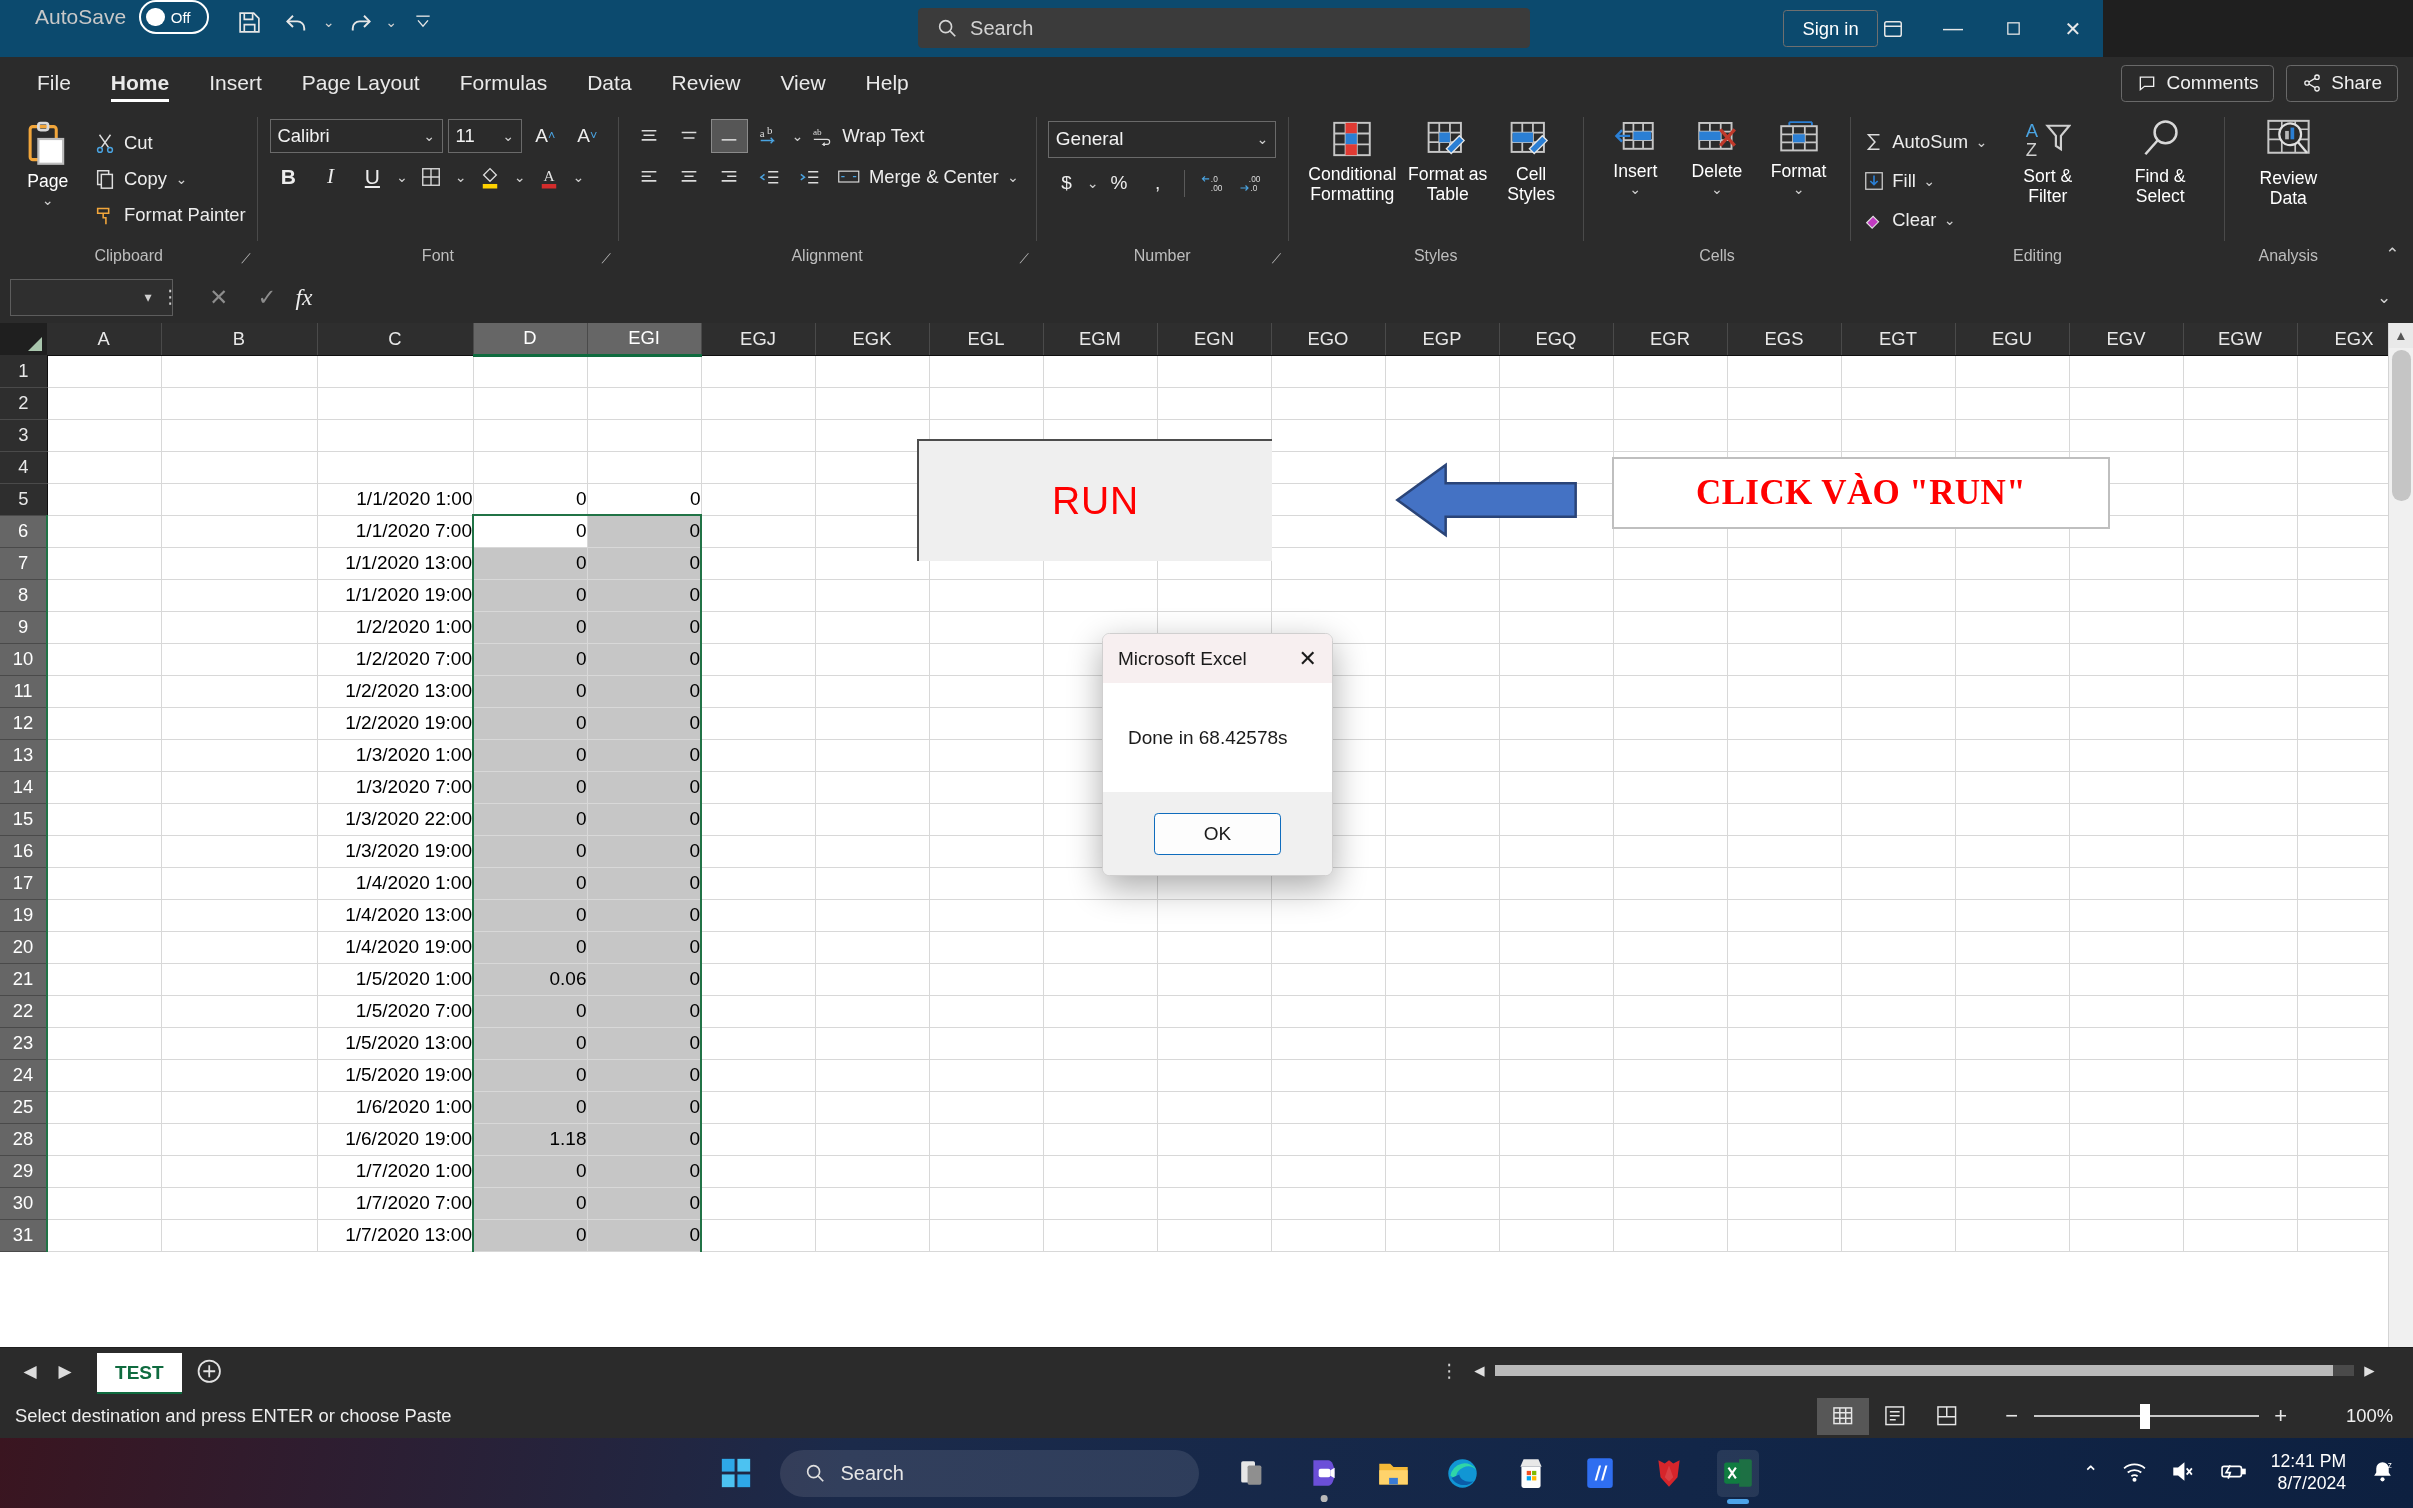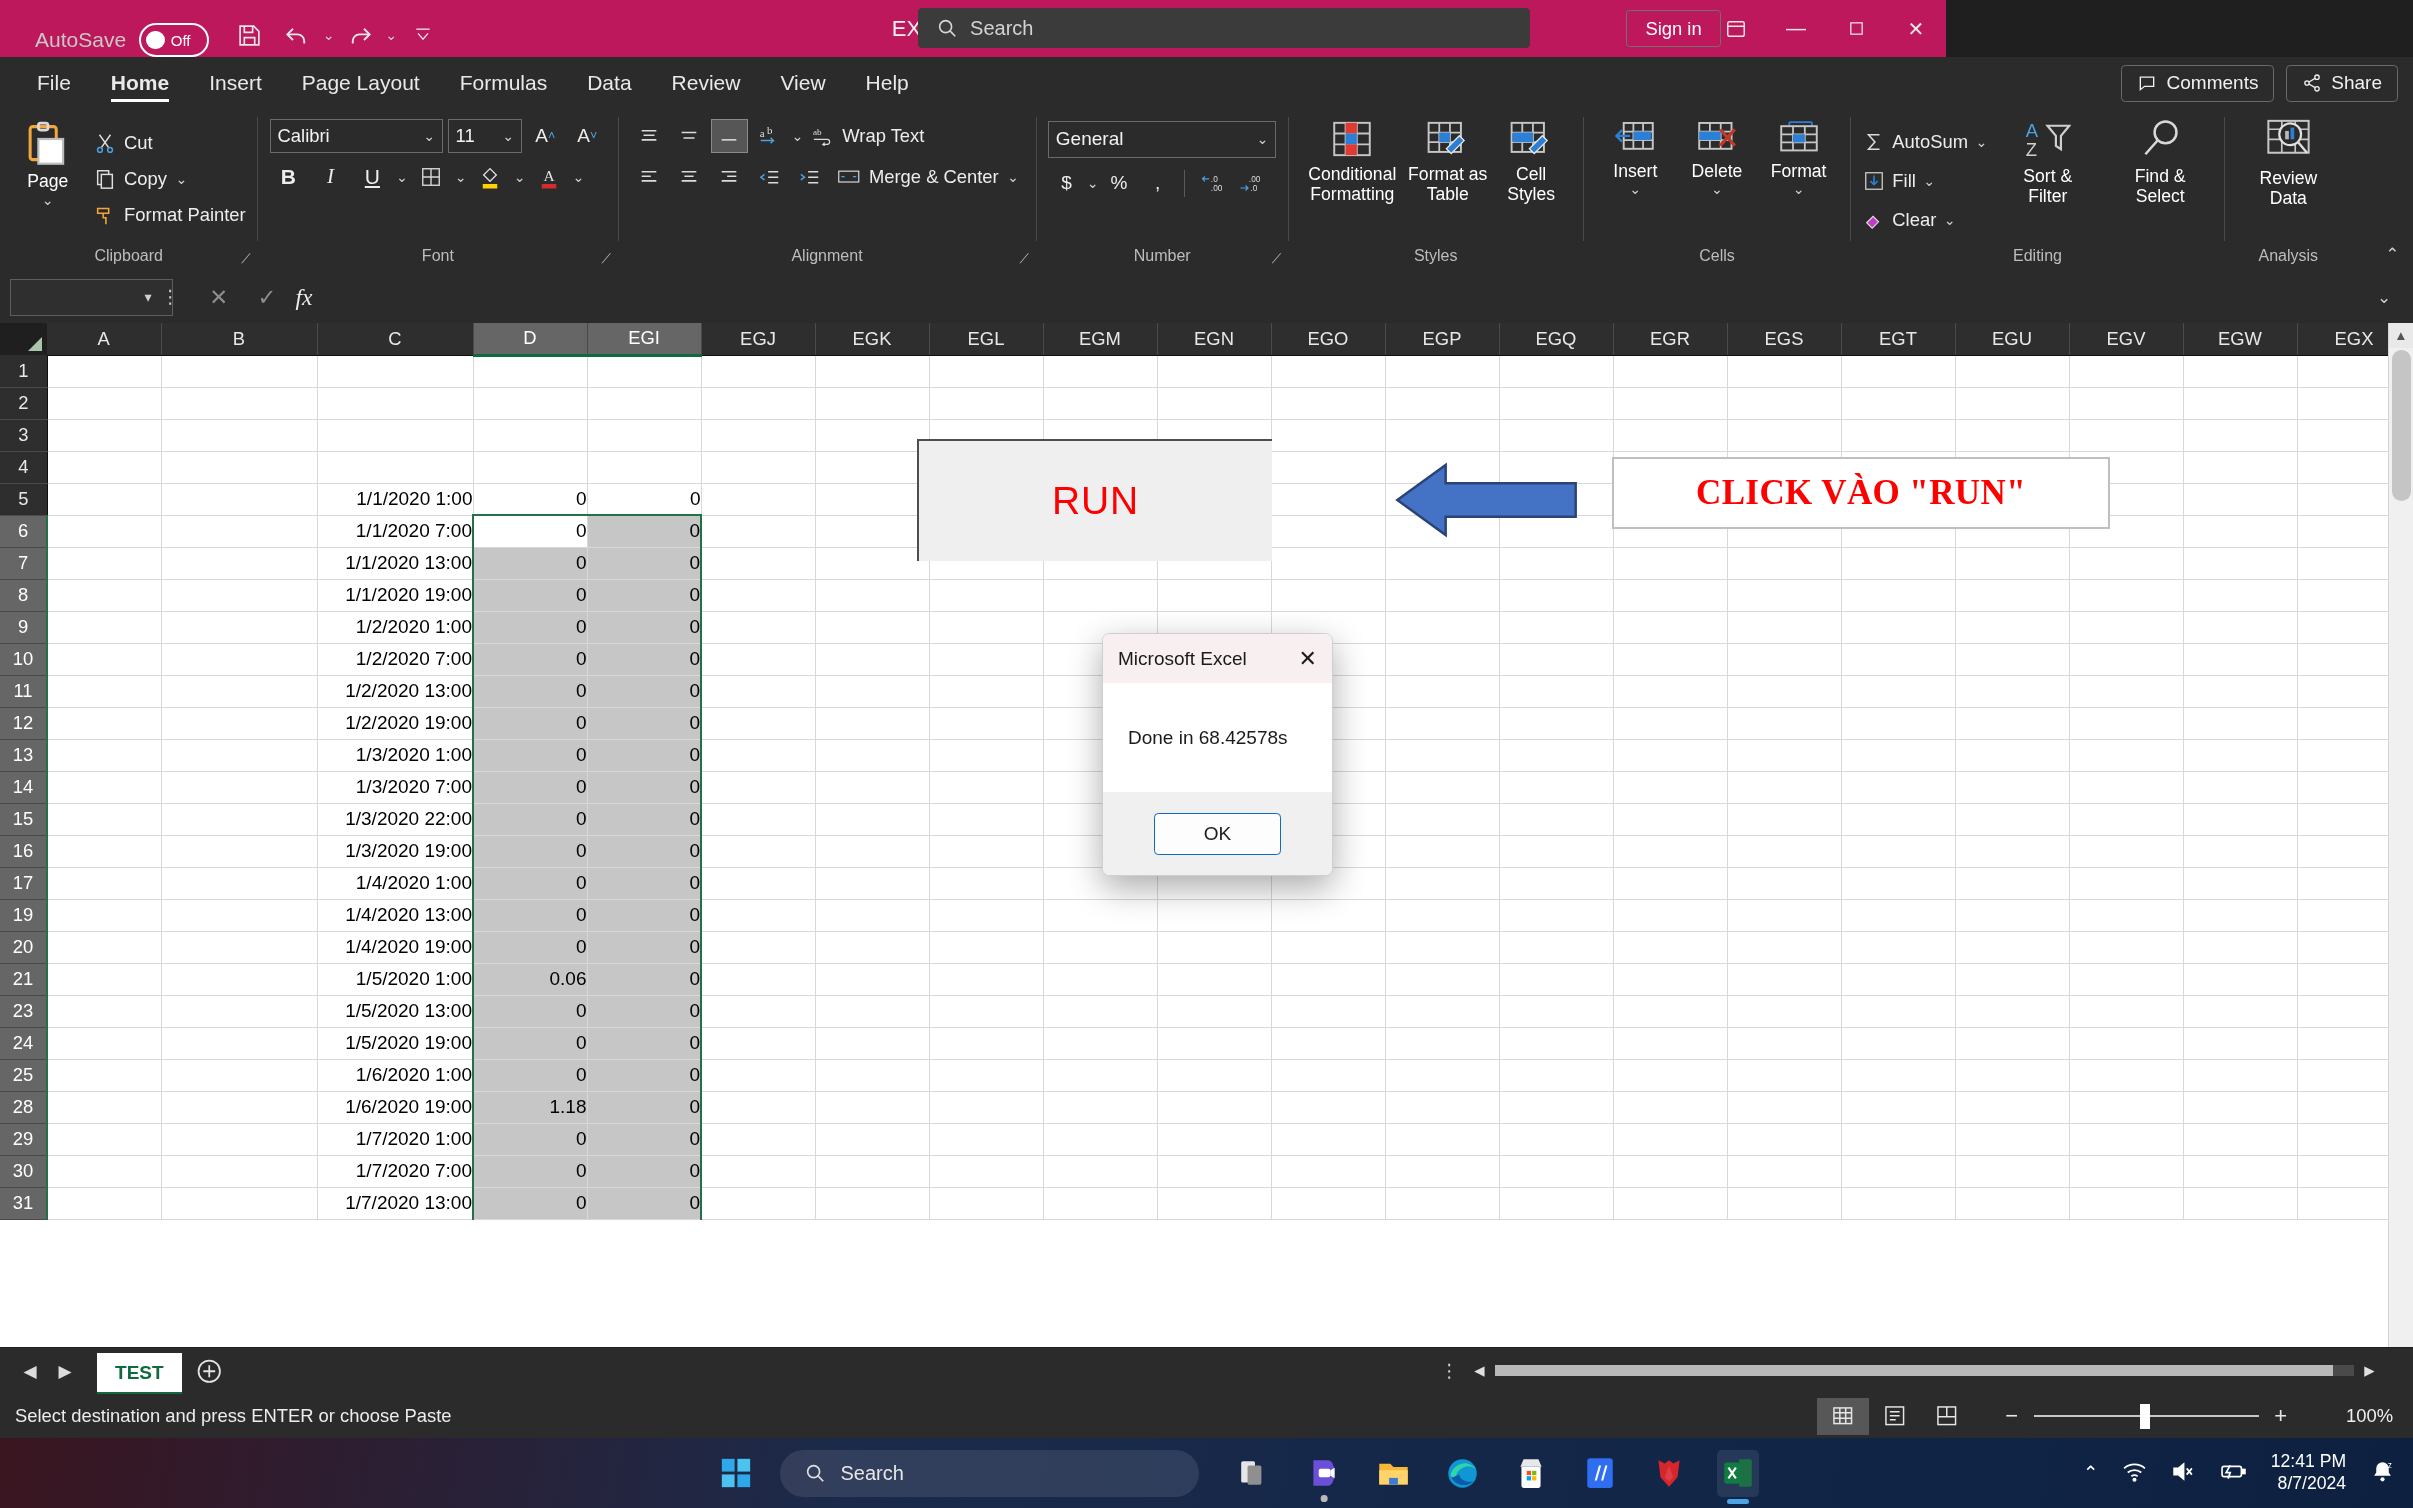"AutoSave" .titlebar { align-items: flex-end -> flex-start; background: #be185d -> #0c4a6e; width: 1946px -> 2103px }
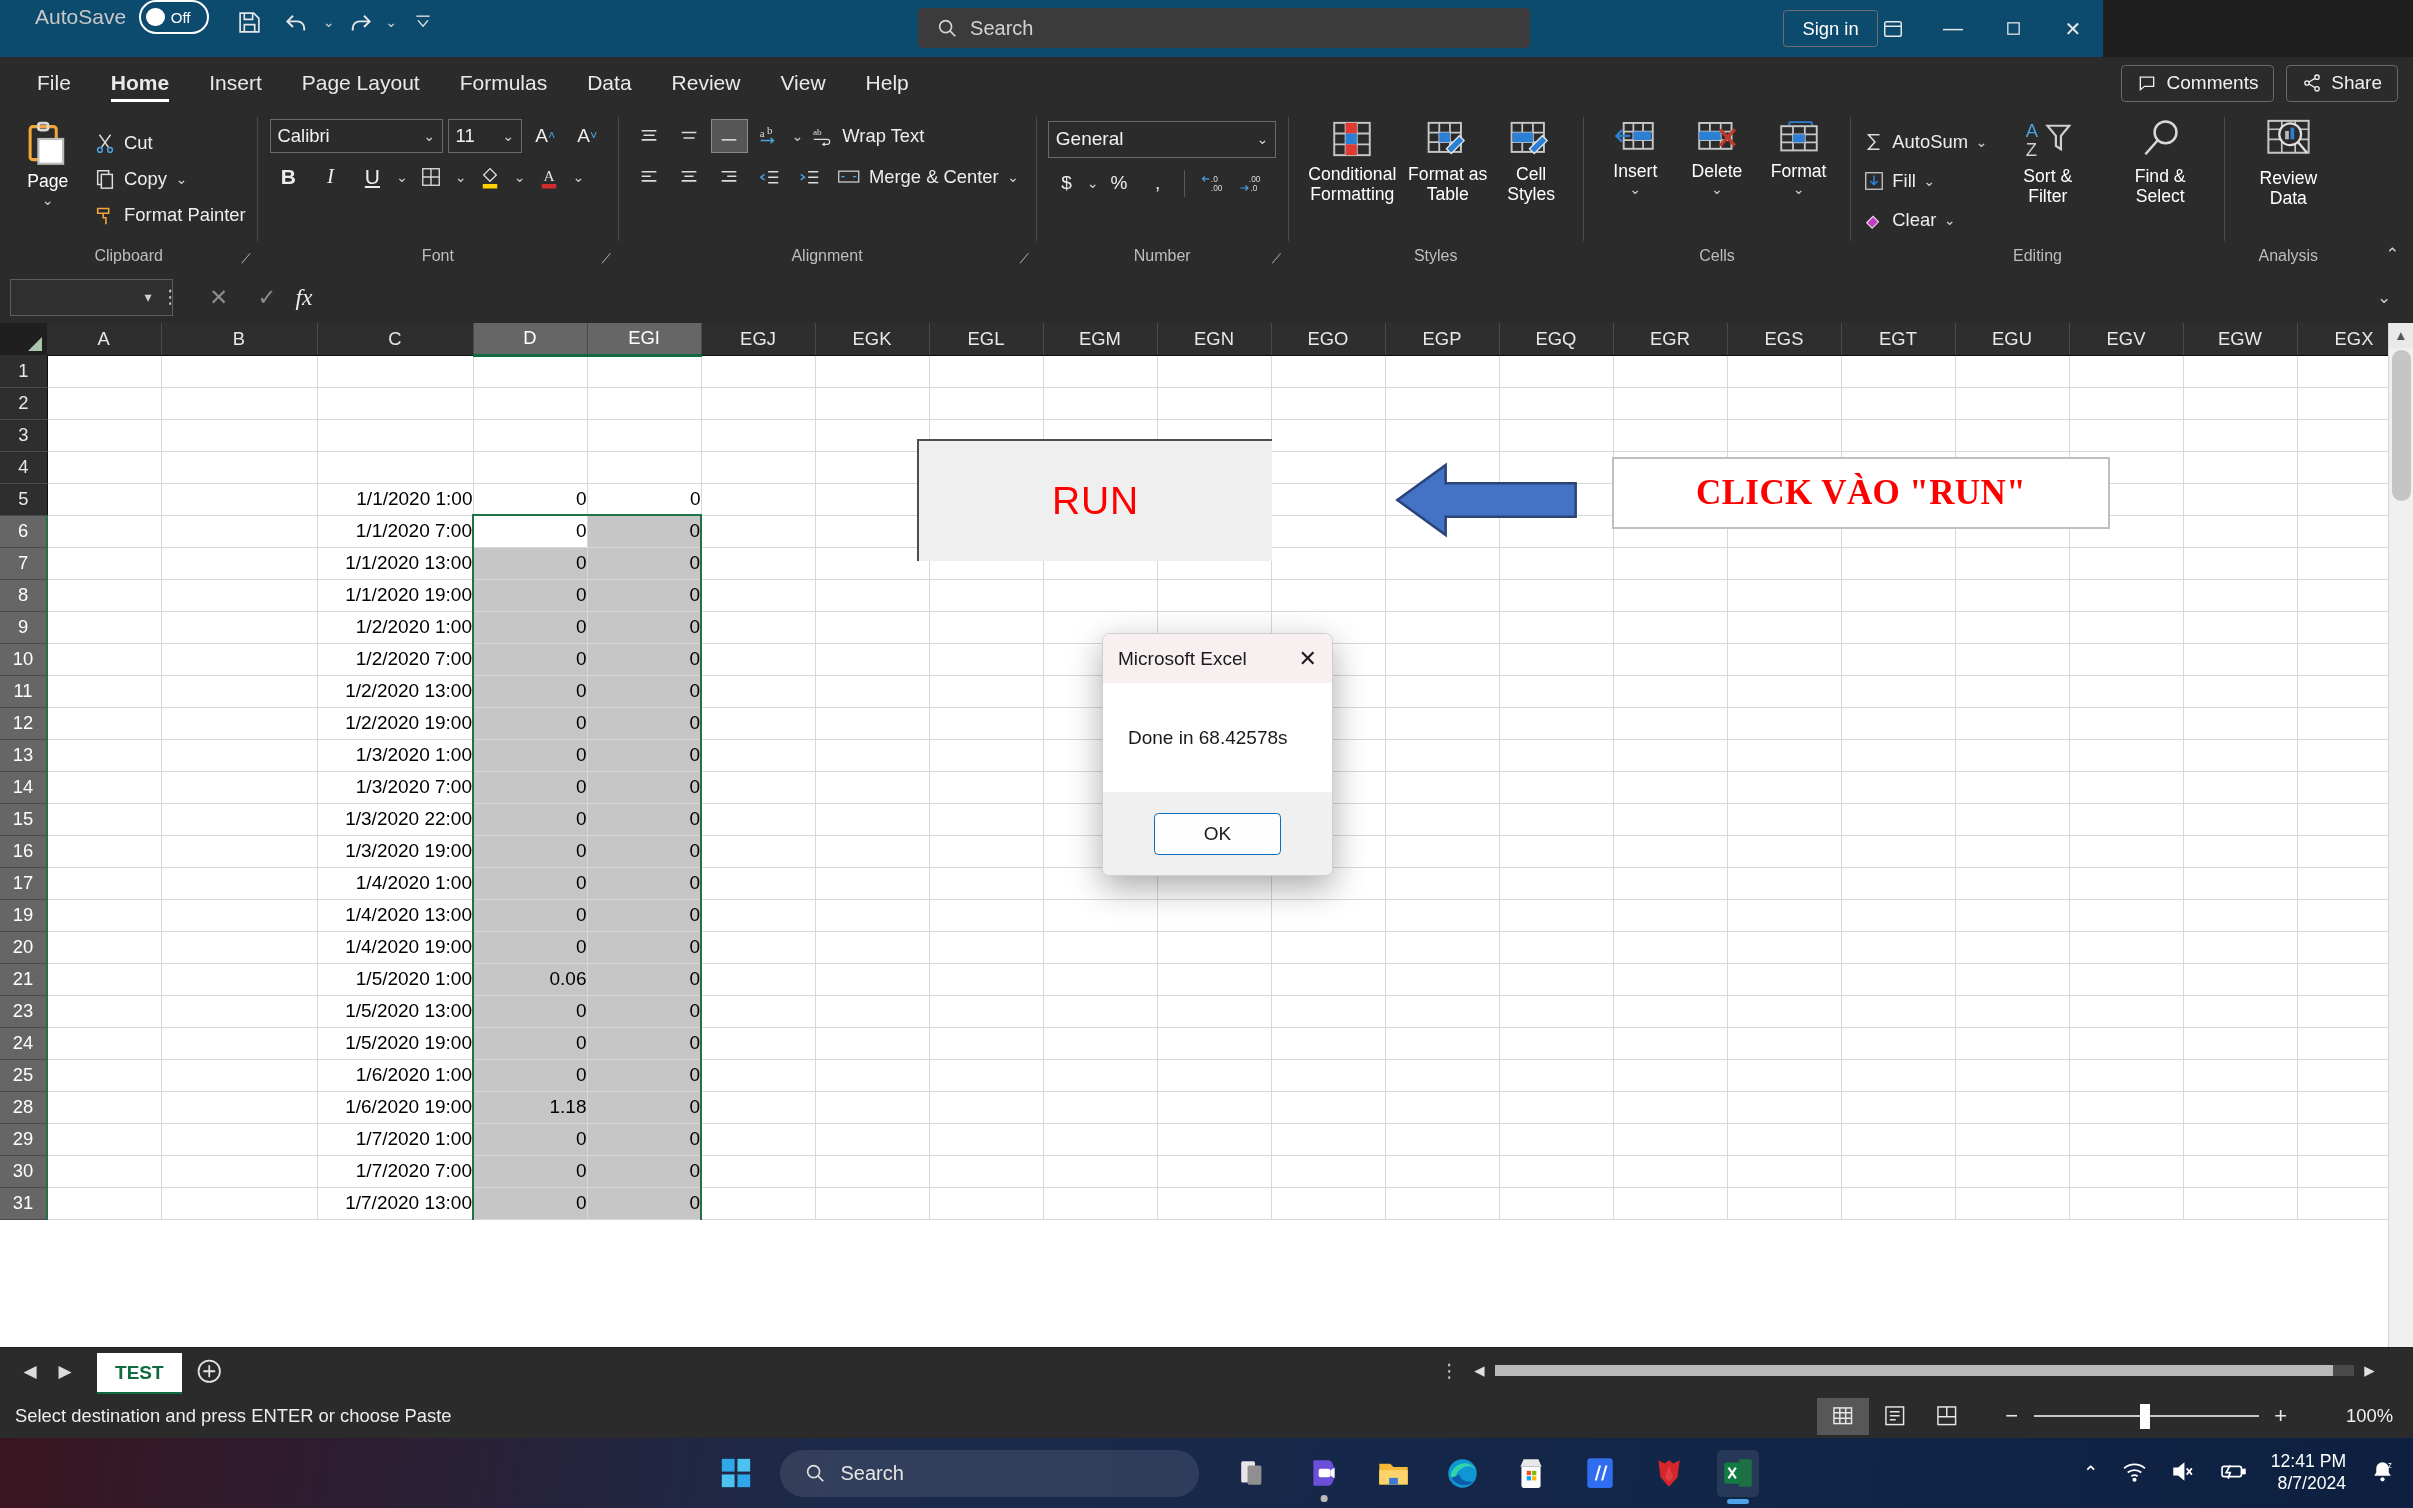"22" tr { html: none -> <tr> <td>22</td> <td></td> <td></td> <td>1/5/2020 7:00</td> <td>0</td> <td>0</td> <td></td> <td></td> <td></td> <td></td> <td></td> <td></td> <td></td> <td></td> <td></td> <td></td> <td></td> <td></td> <td></td> <td></td> <td></td> </tr> }
